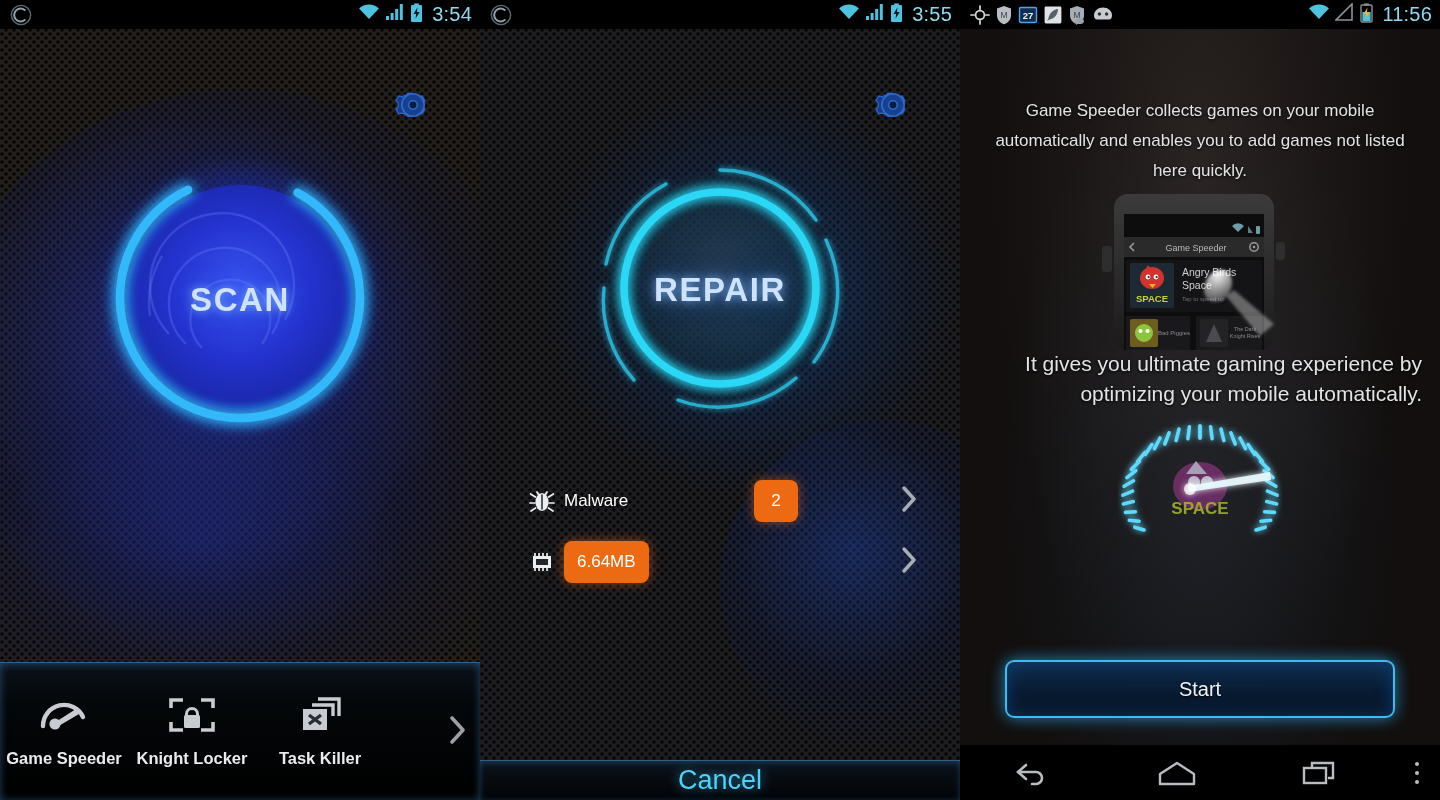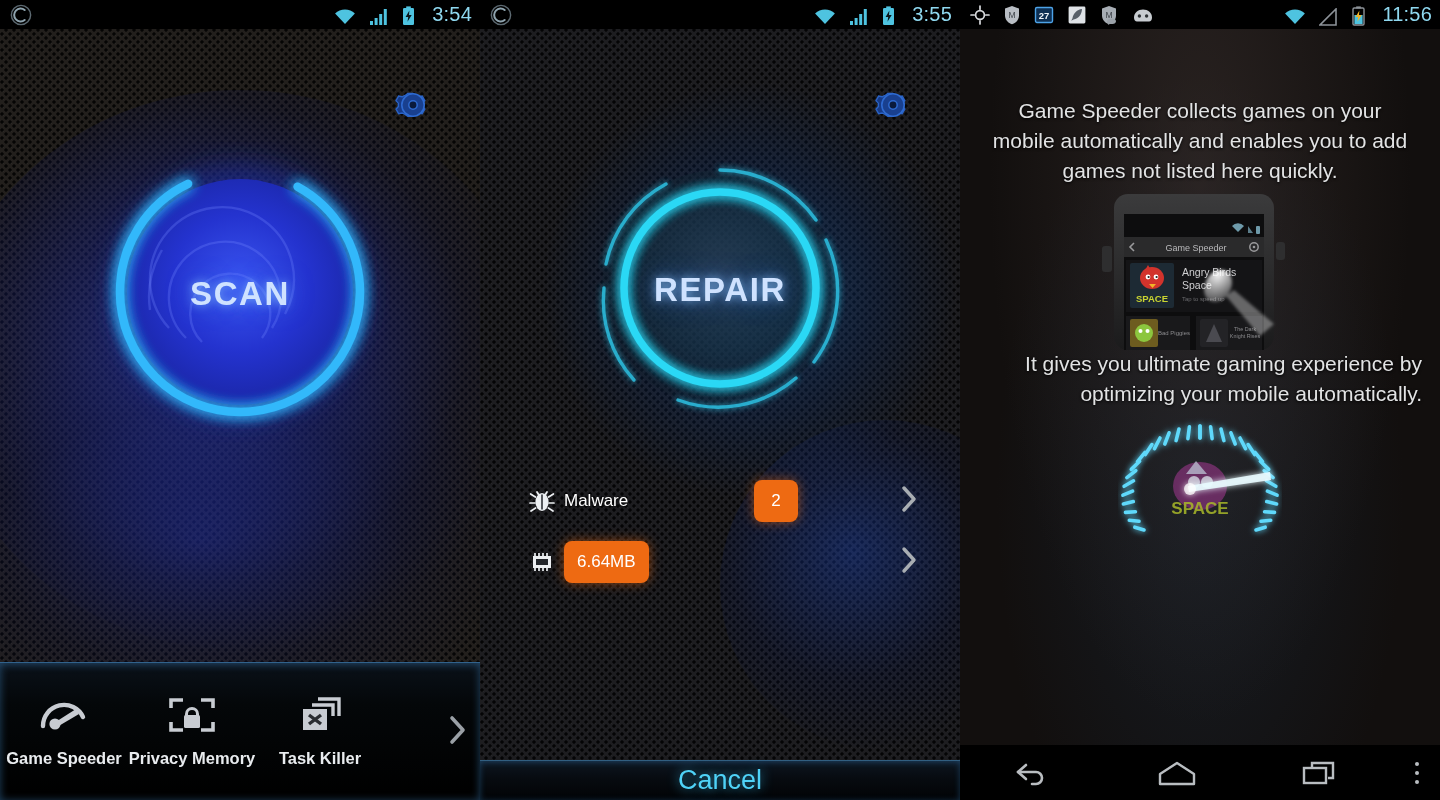"3:54" .sb-left, .sb-right { align-items: flex-end -> flex-start; gap: 13px -> 5px }
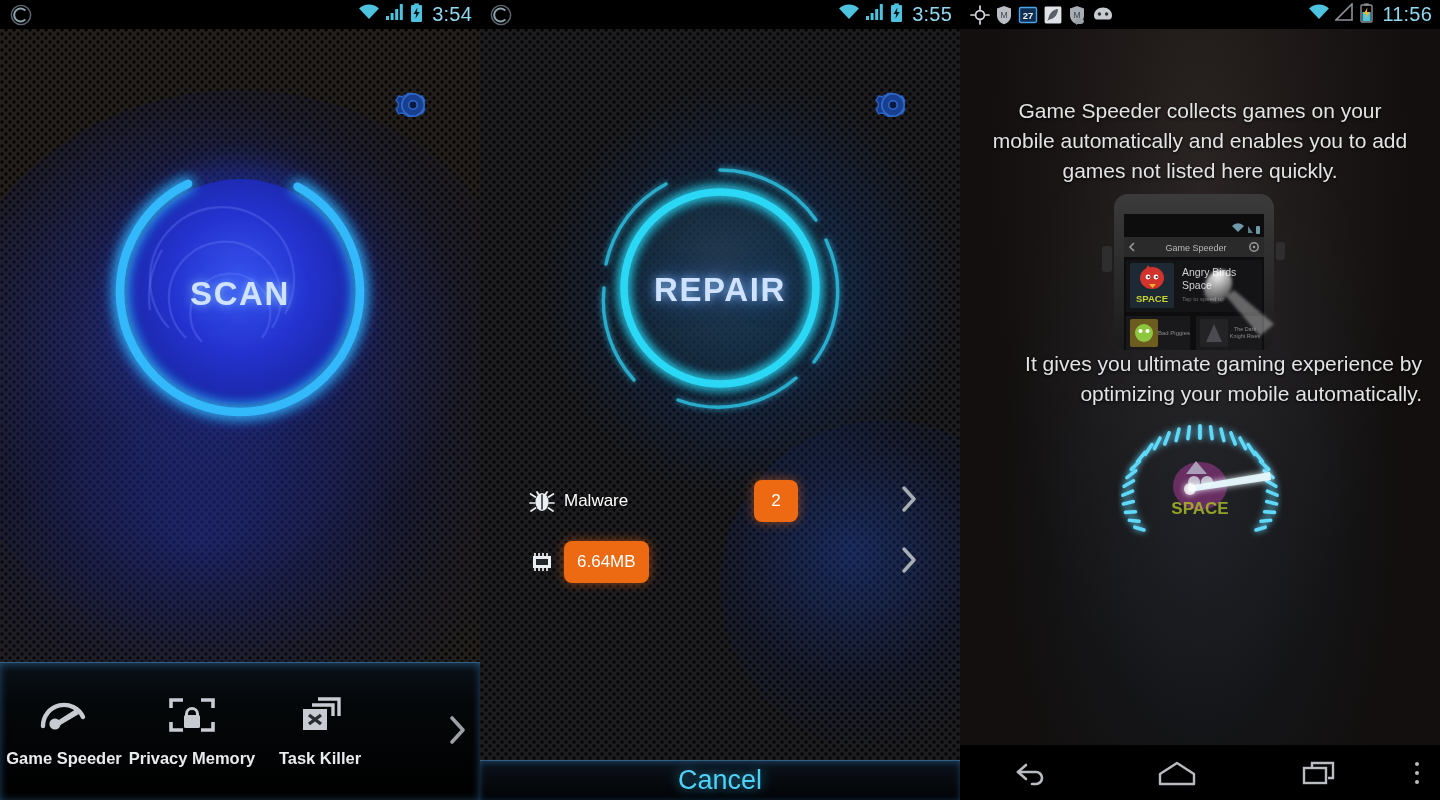"Game Speeder collects games on" .s3-head { font-size: 21px -> 17px }
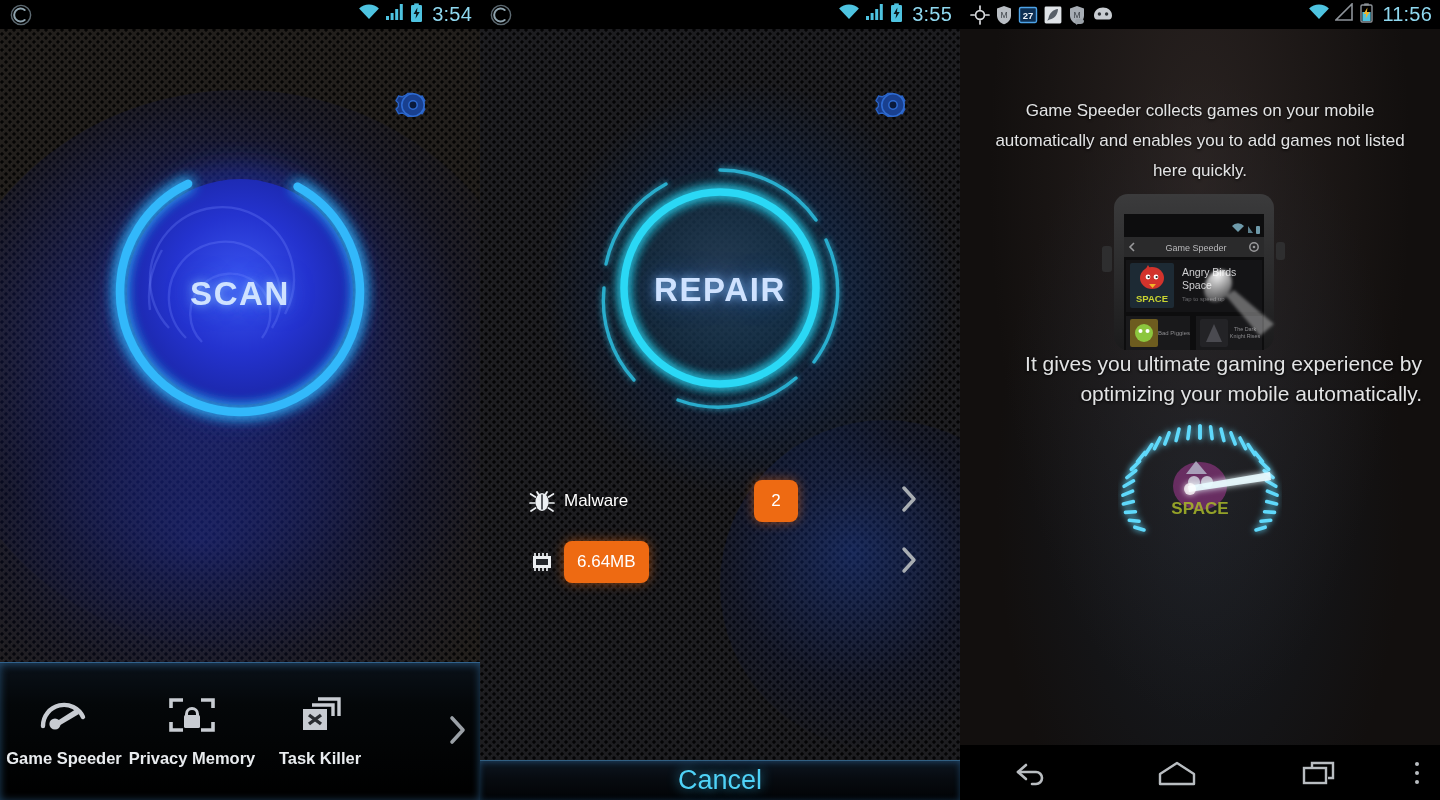"SCAN" div.bigbtn { top: 142px -> 148px }
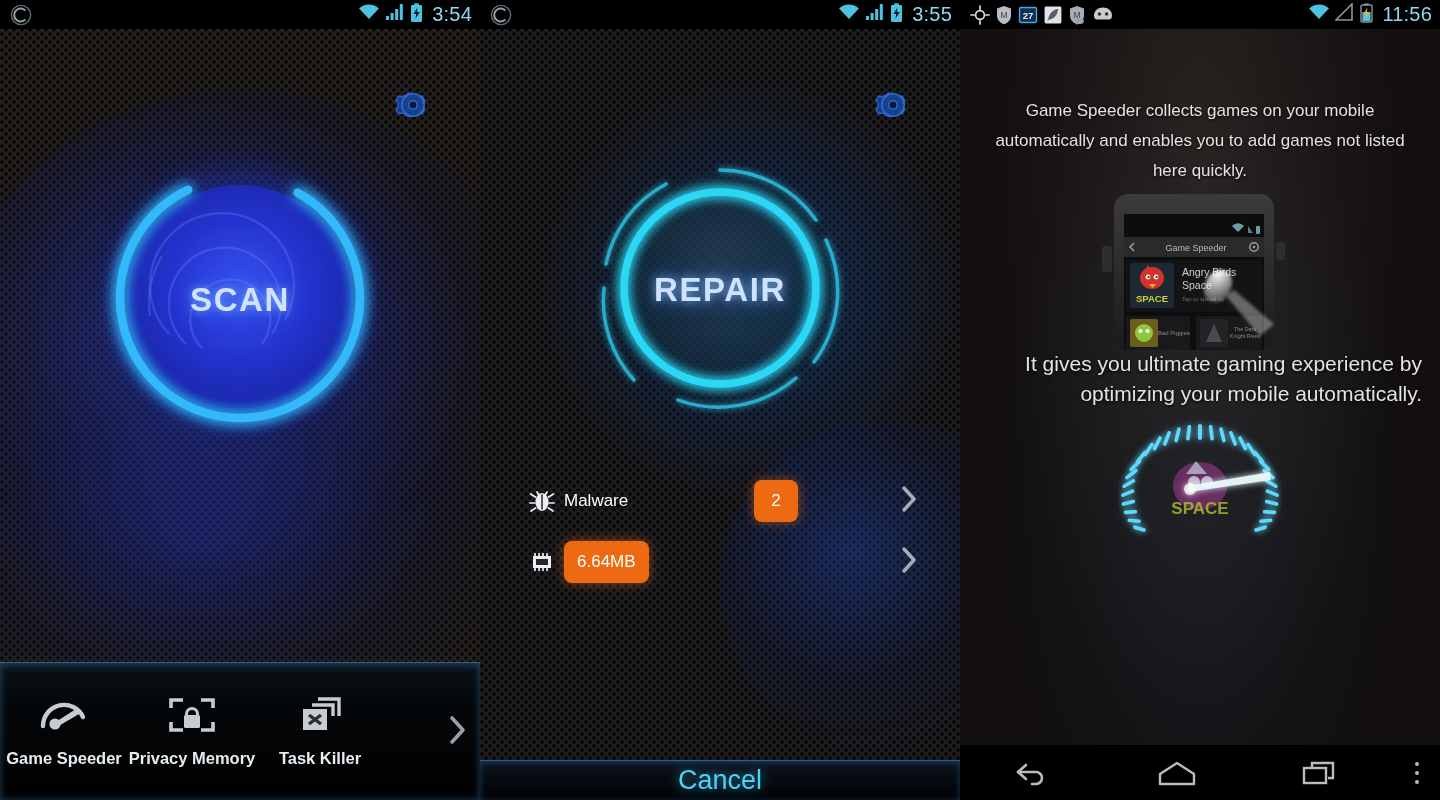"Start" div.startbtn { html: none -> <div> <span>Start</span> </div> }
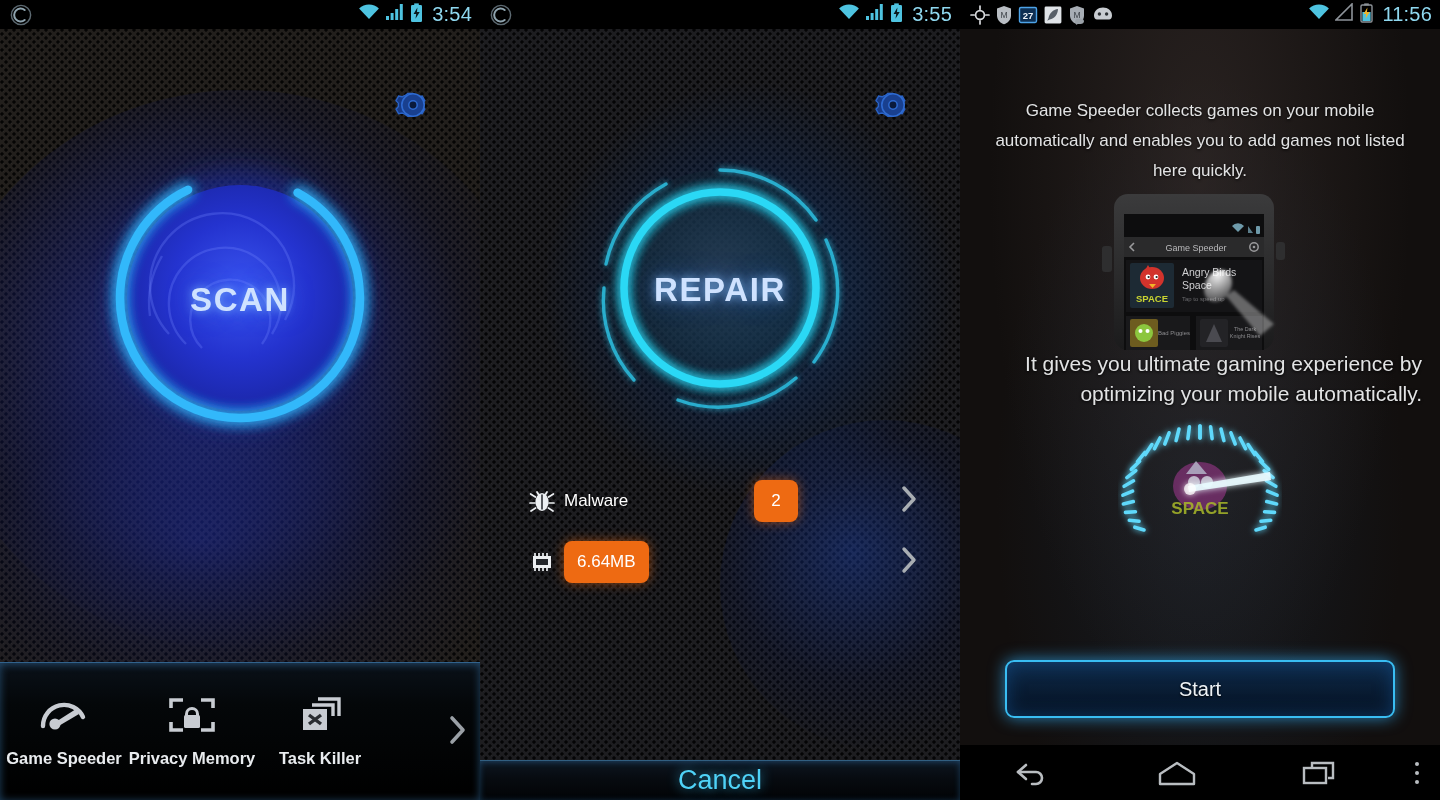"Privacy Memory" div.dock-label { text: Privacy Memory -> Knight Locker }
